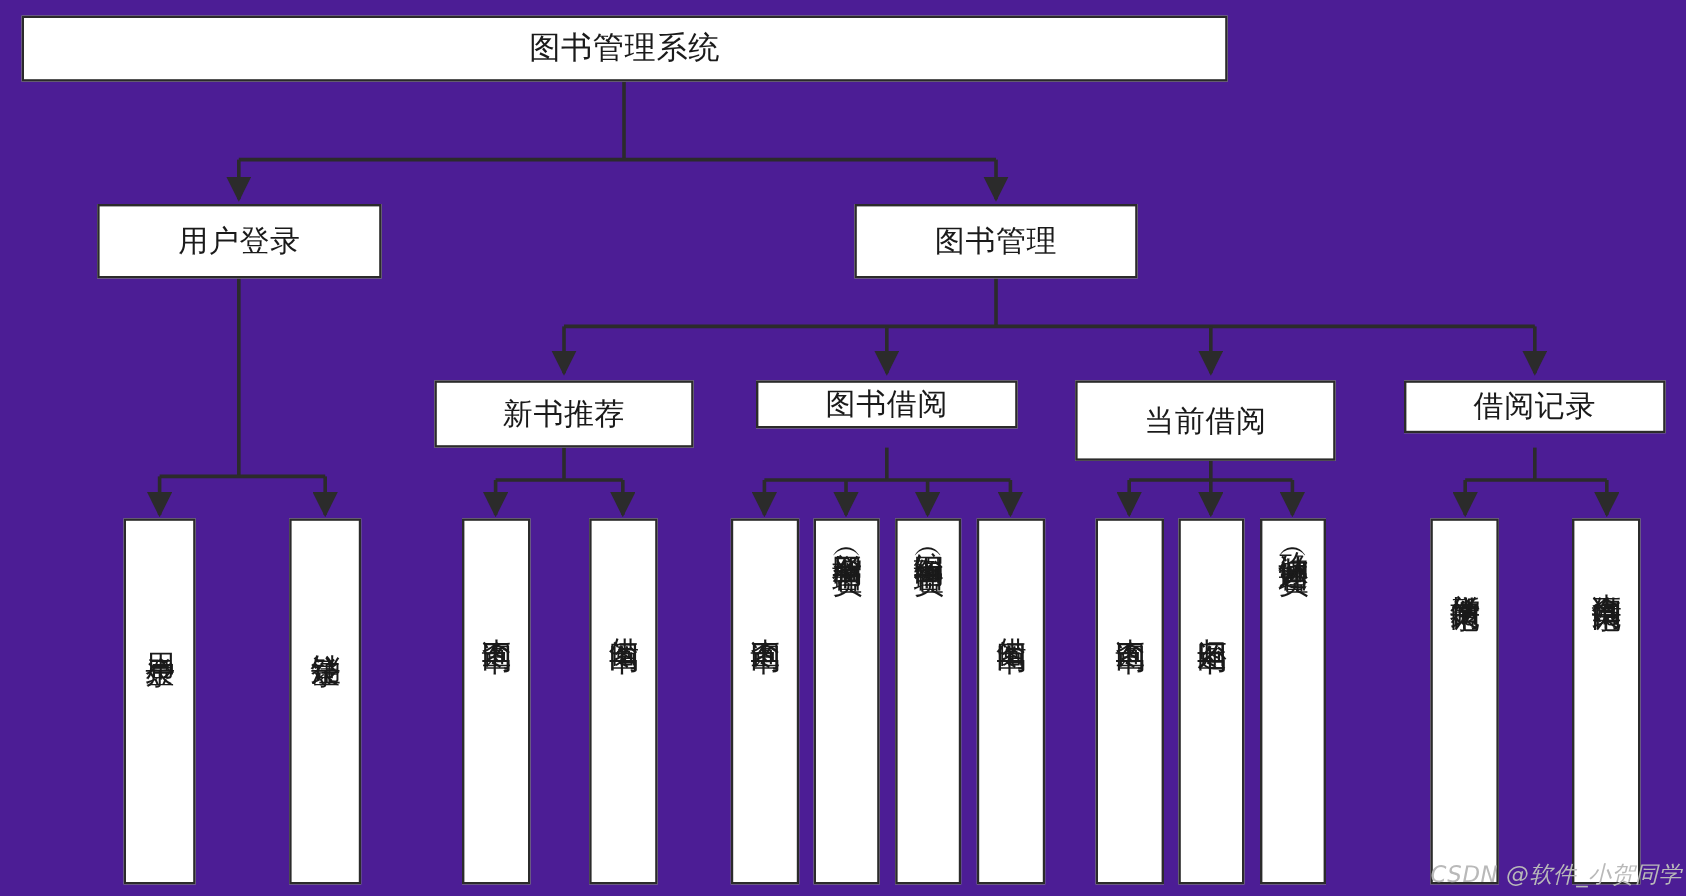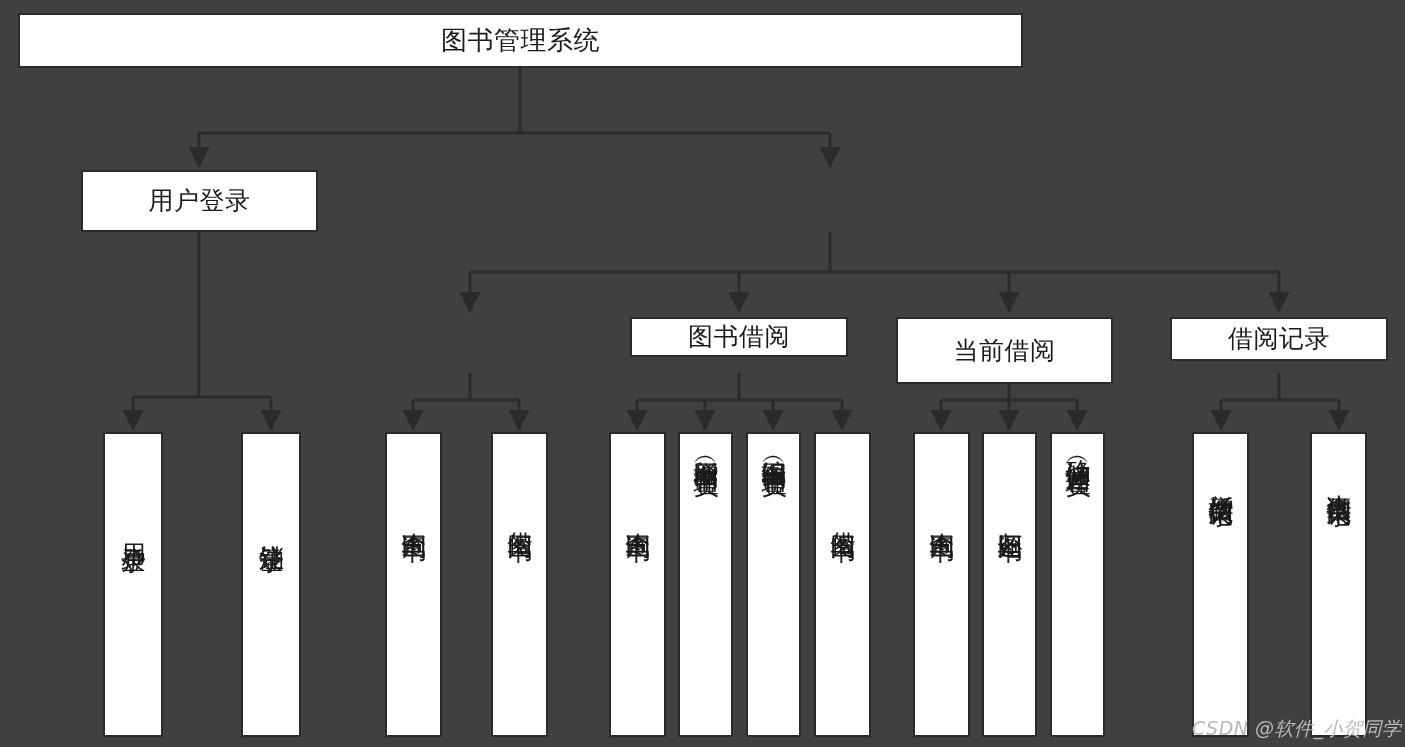"图书管理系统" #canvas { background: #404040 -> #4c1d95 }
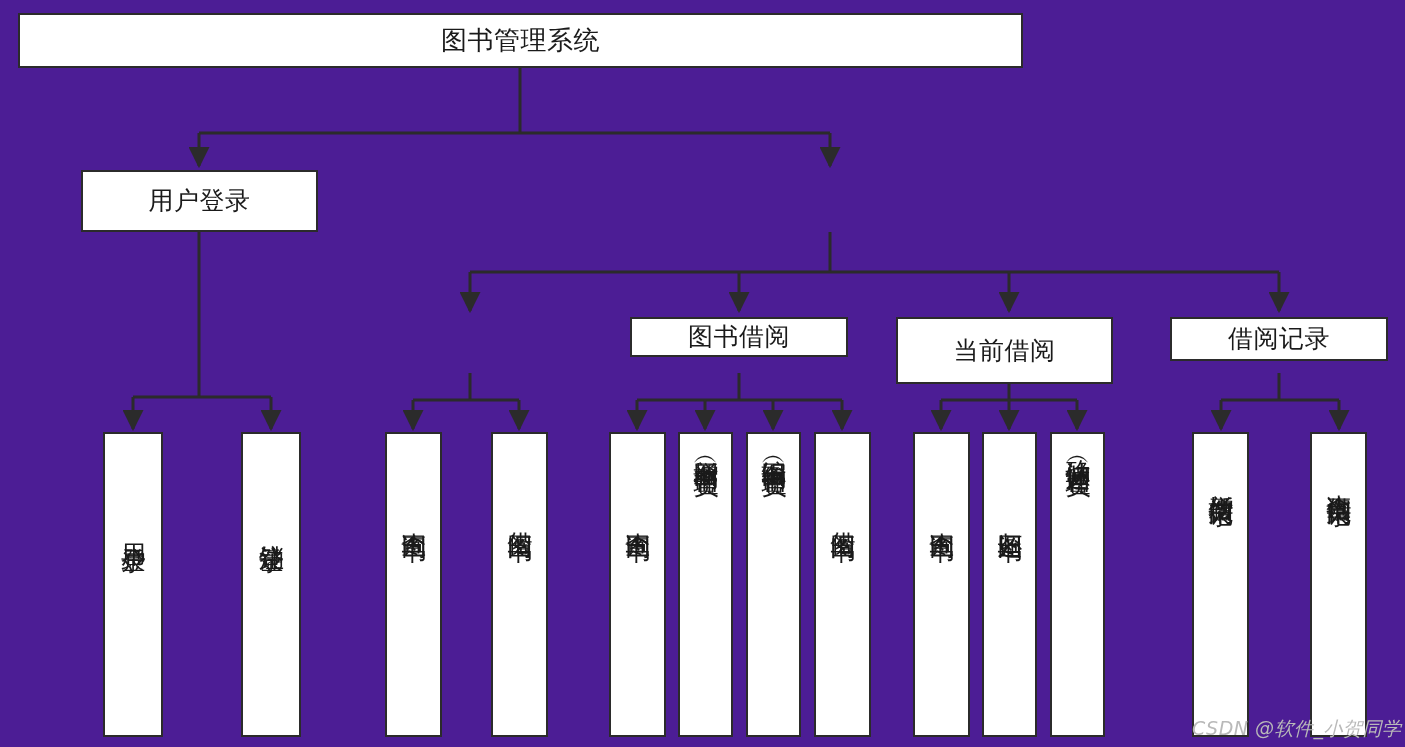"图书管理" div.node { html: none -> <div> <span>图书管理</span> </div> }
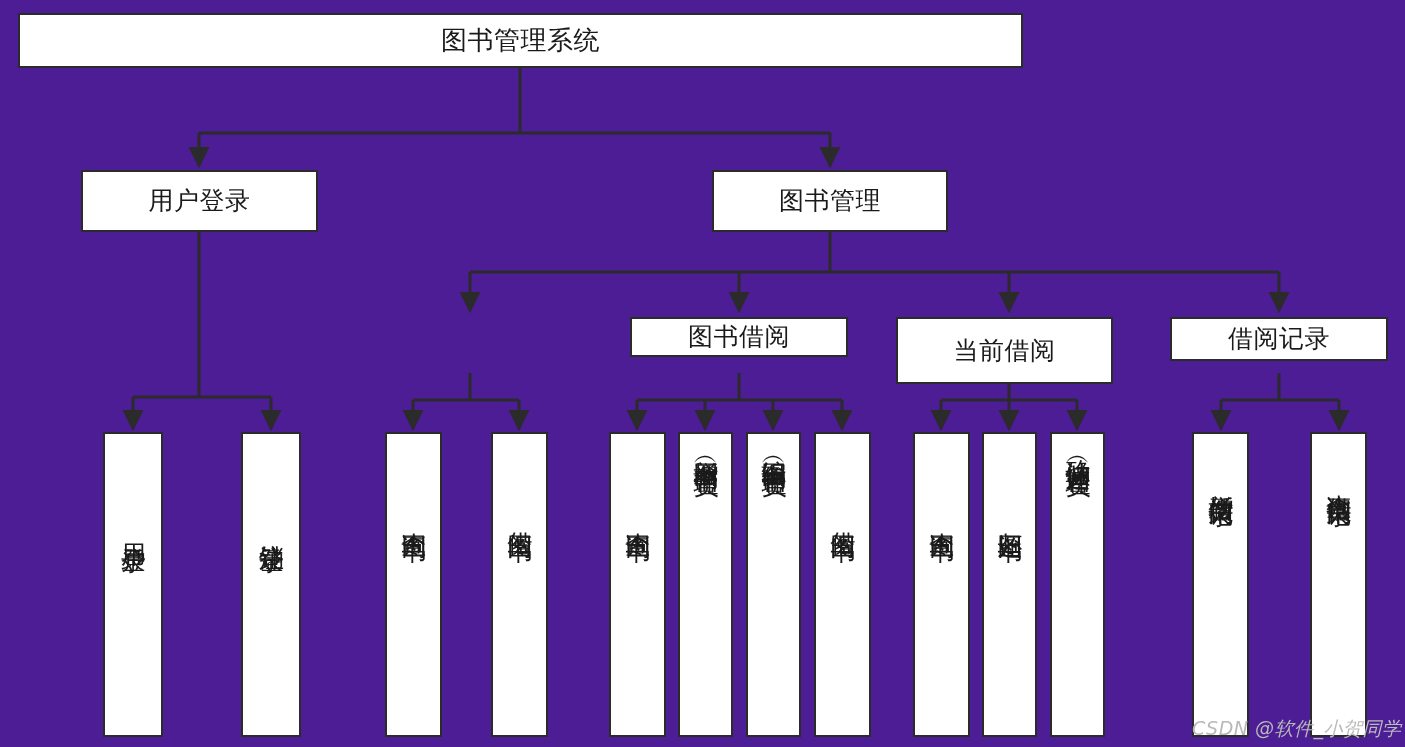"新书推荐" div.node { html: none -> <div> <span>新书推荐</span> </div> }
